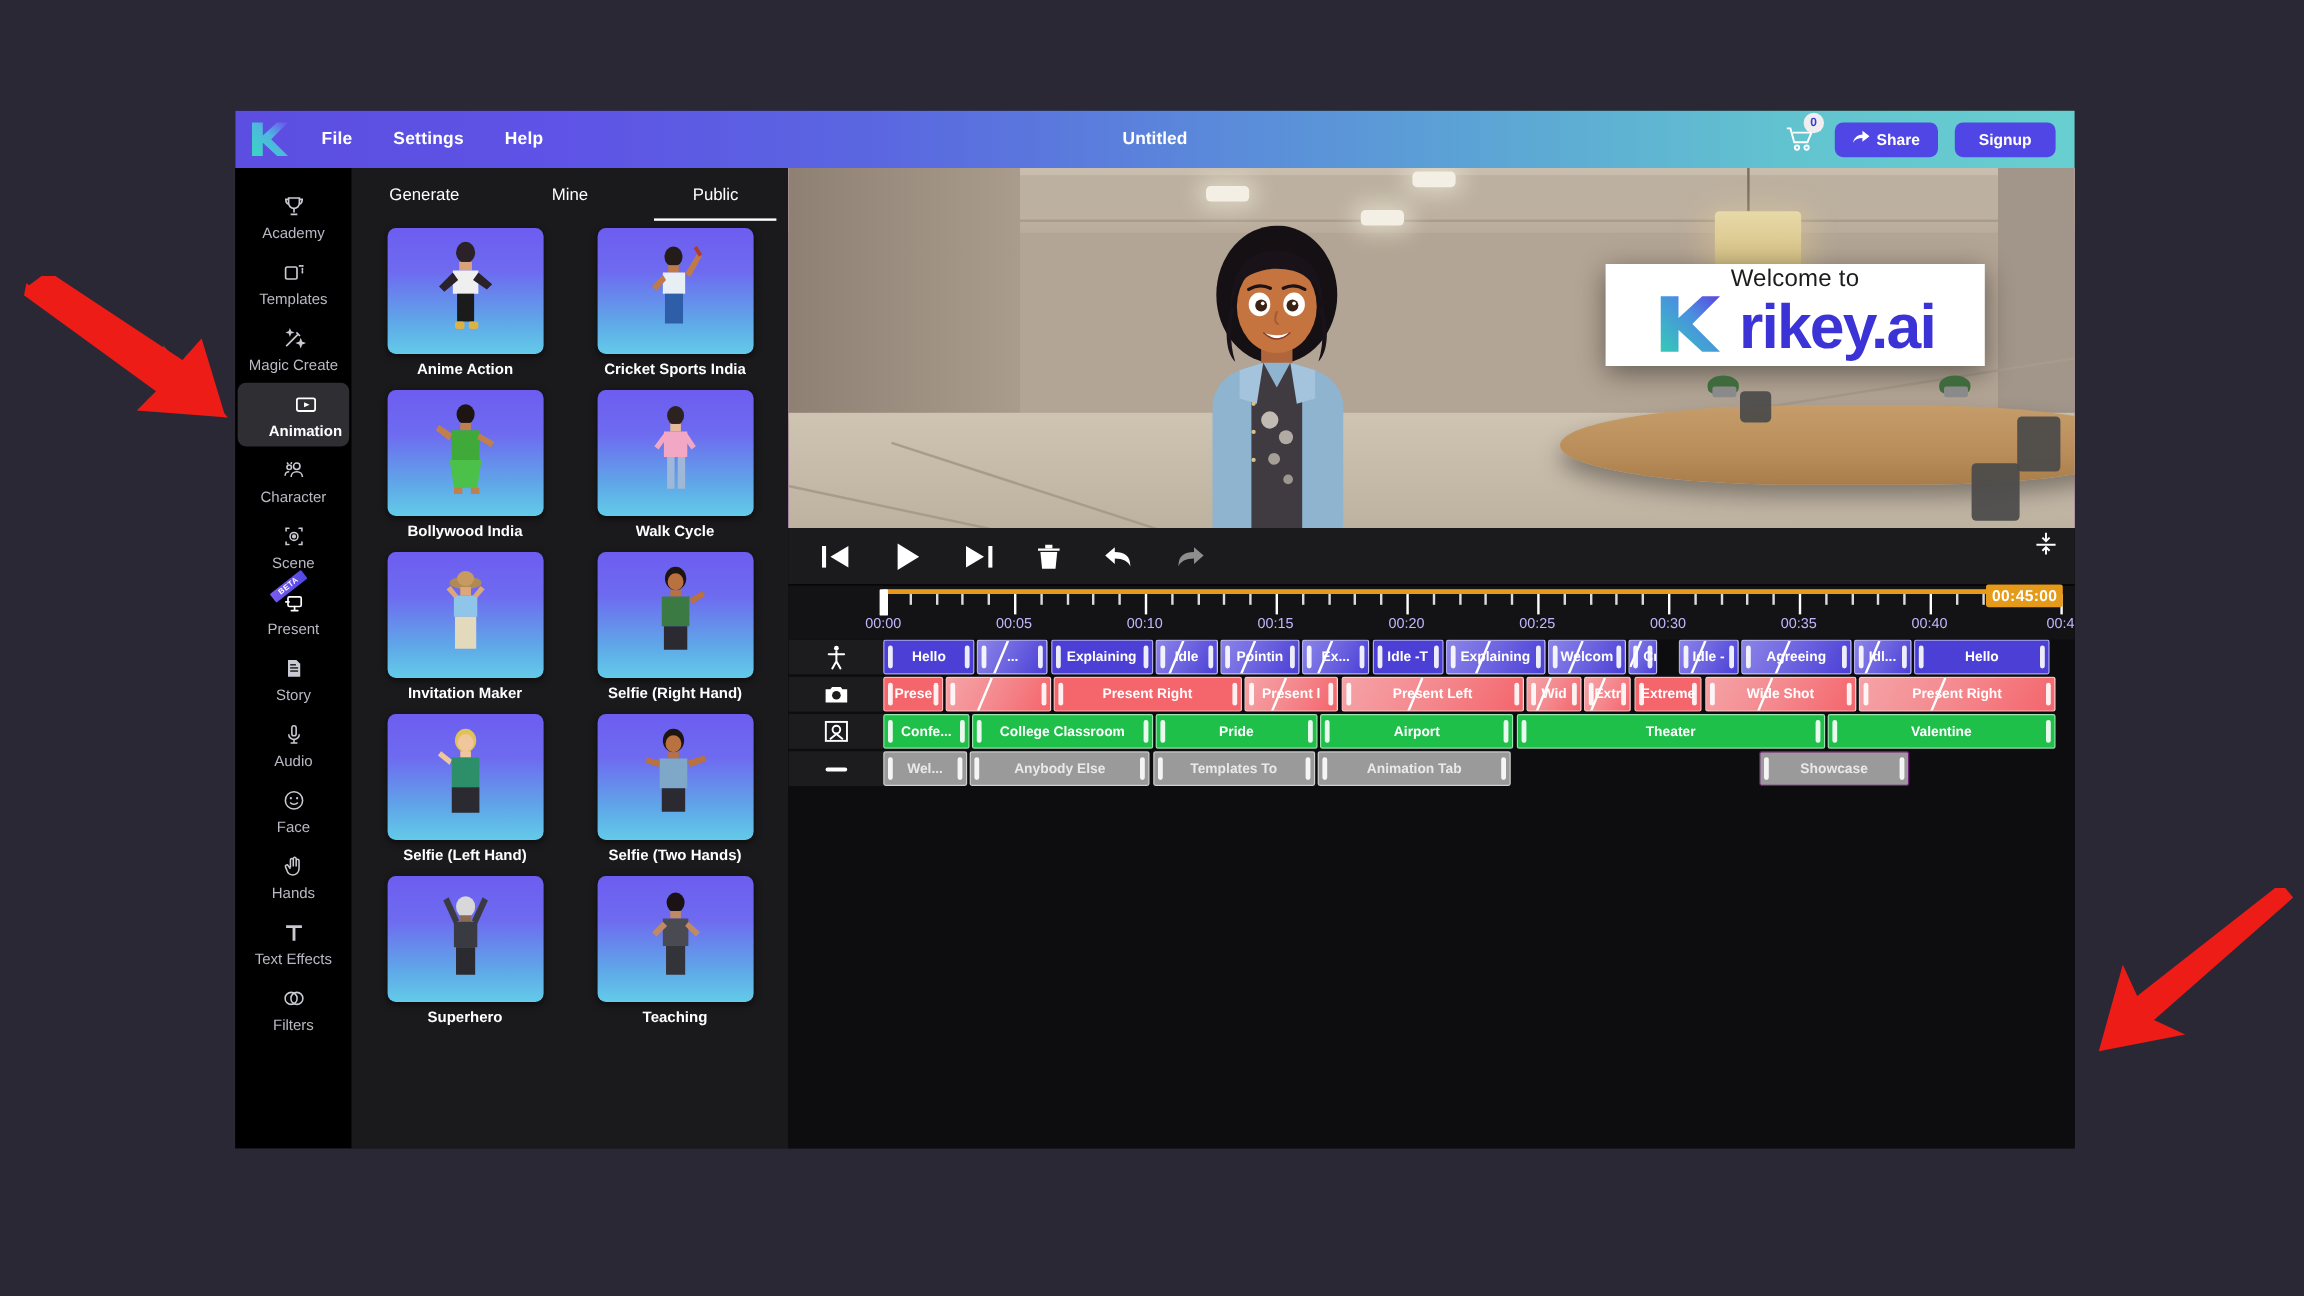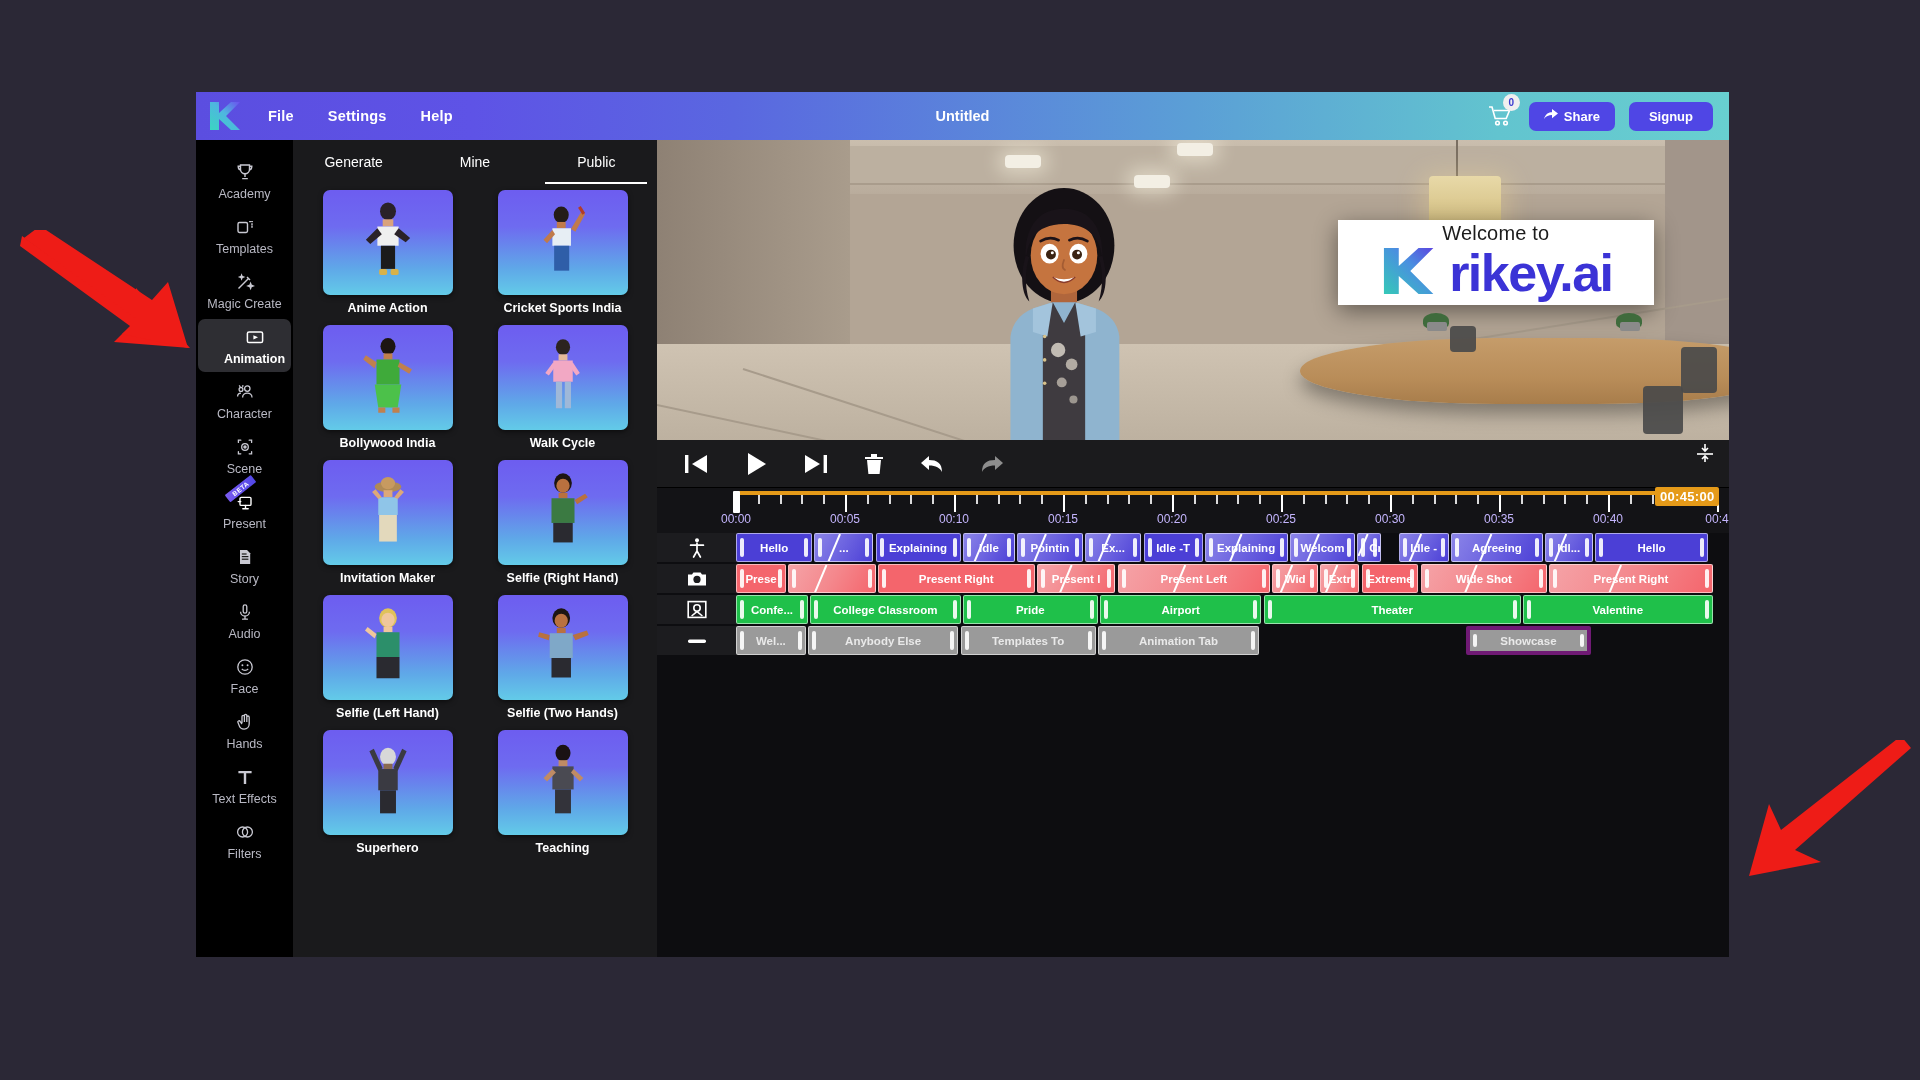"Showcase" .clip.grey.sel { border: 4px solid #701a75 -> 1px solid #701a75 }
